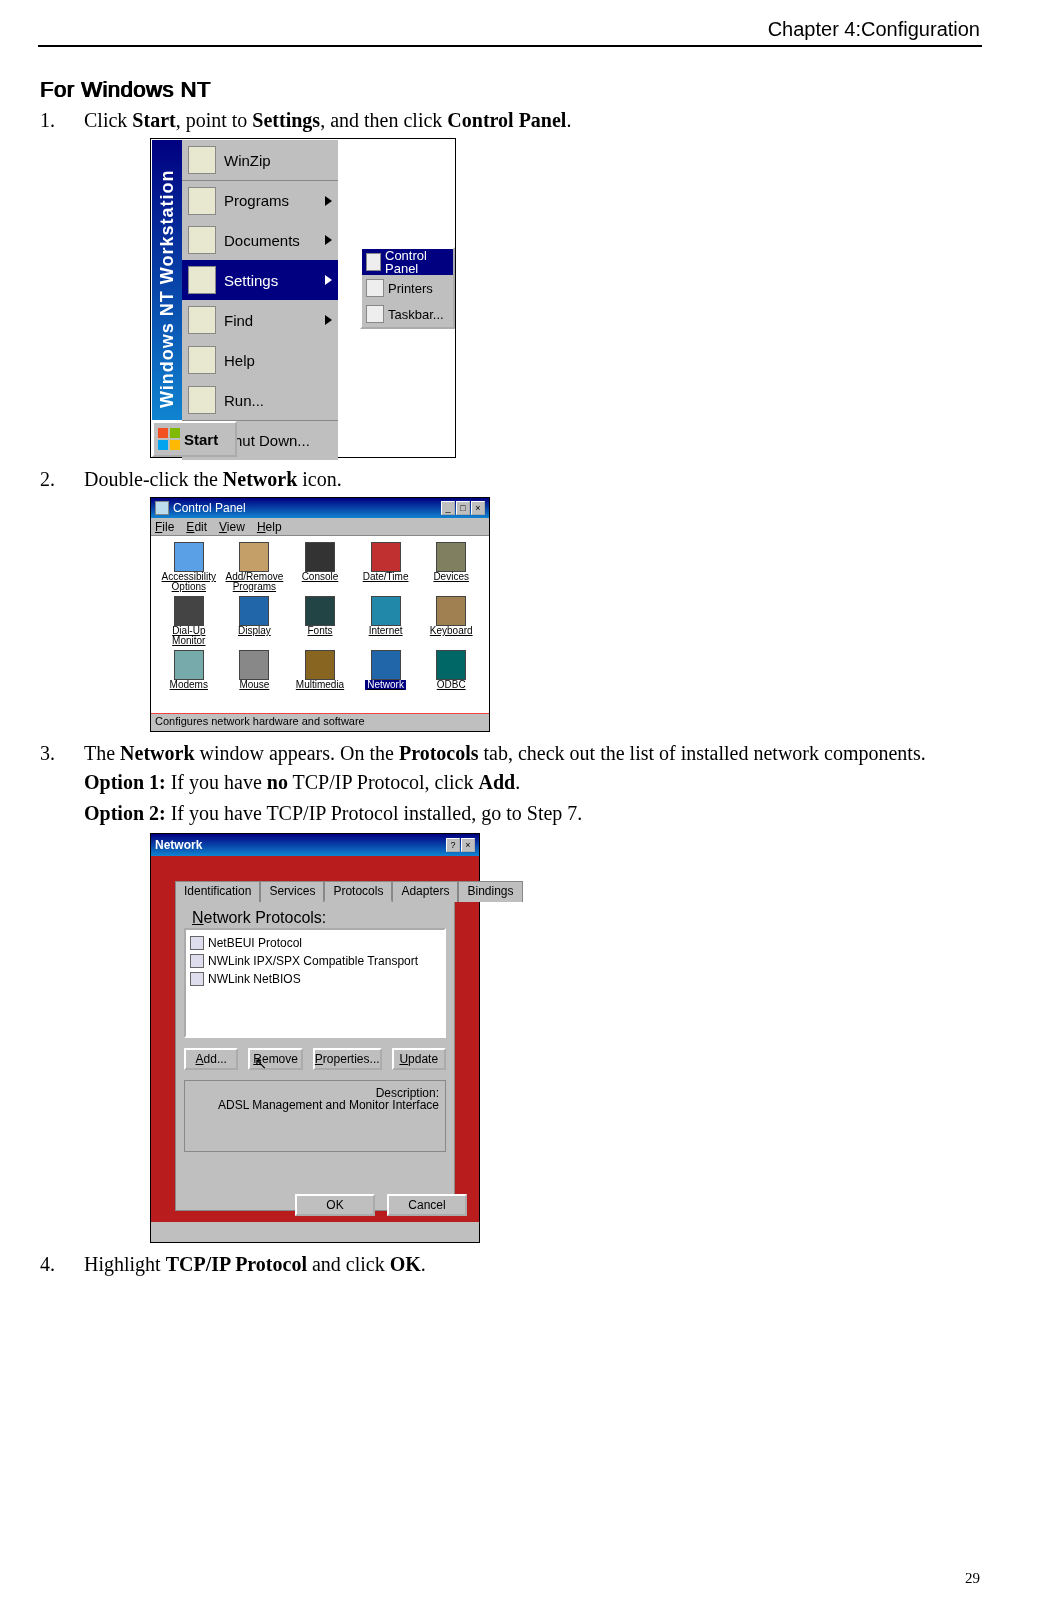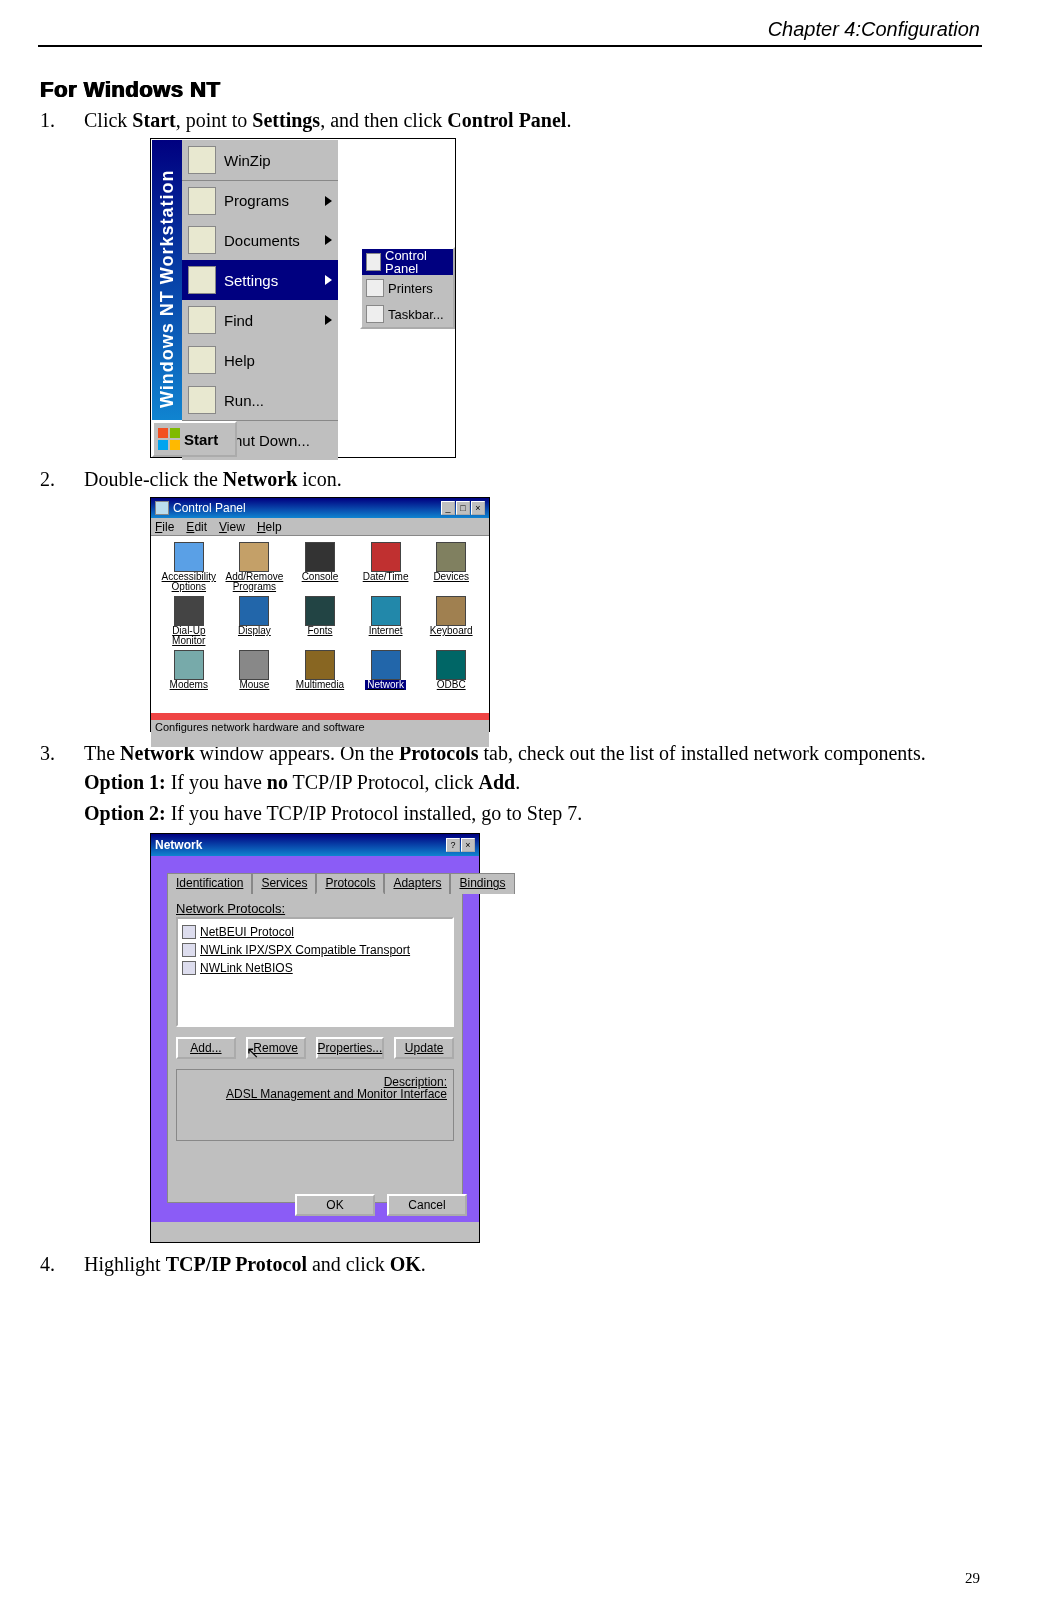"Chapter 4:Configuration" .chapter { font-style: italic -> none }
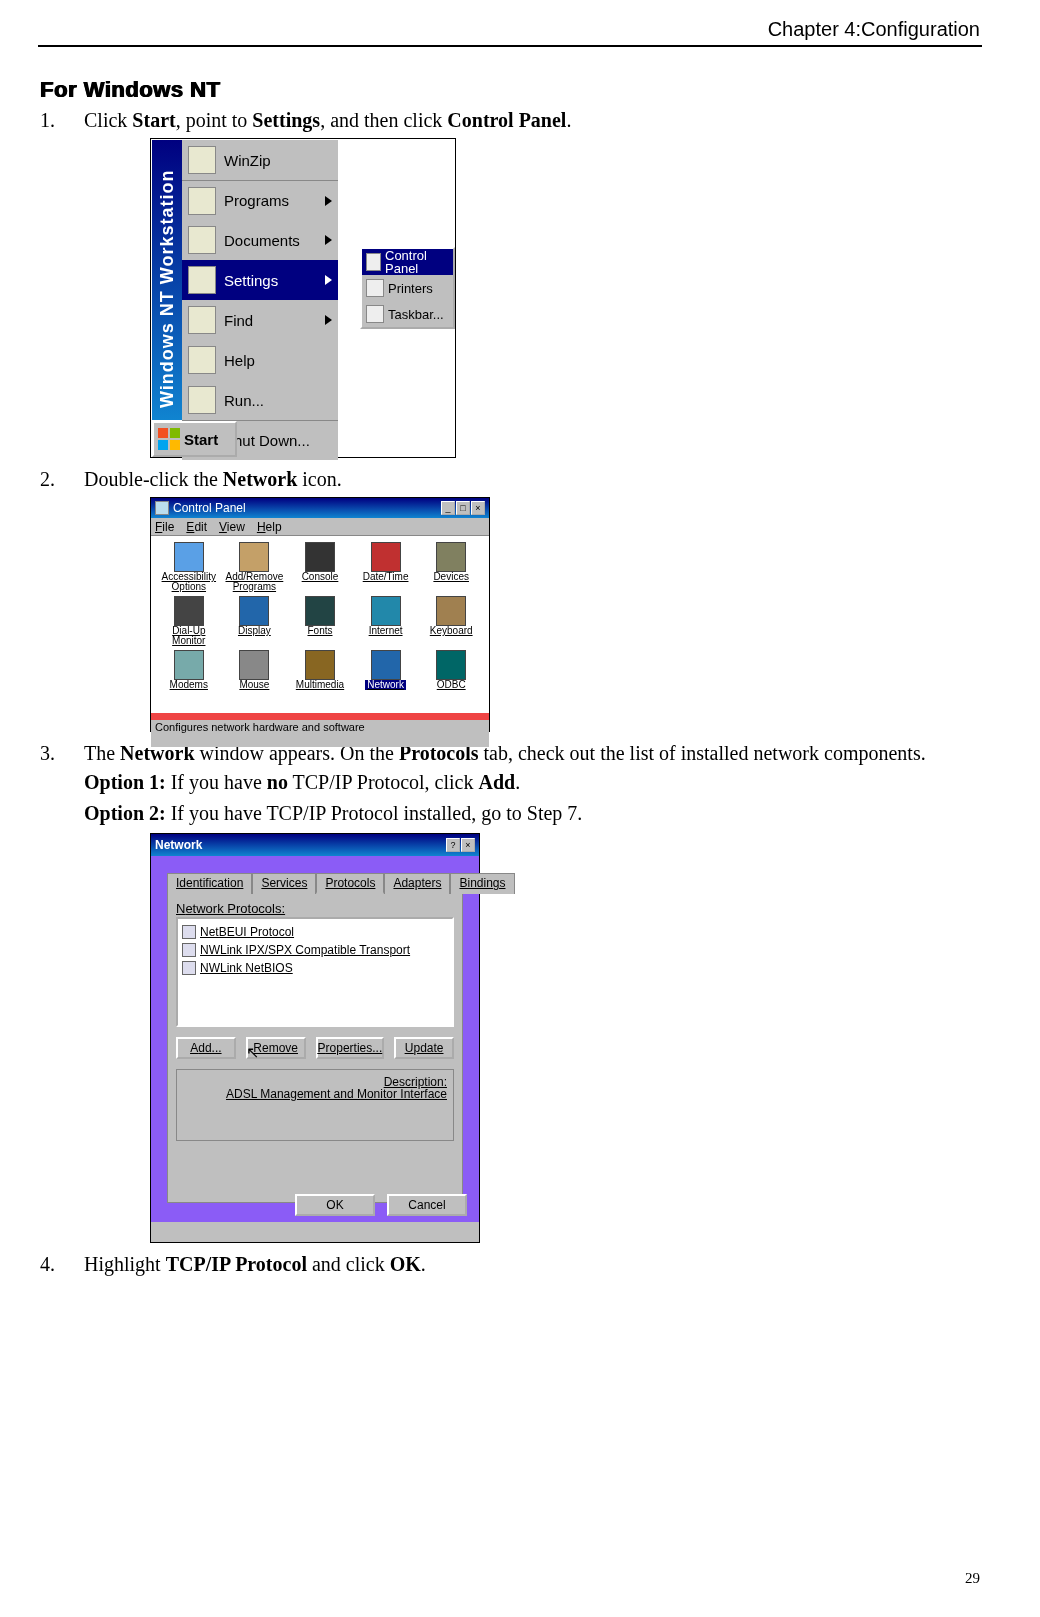"For Windows NT" .section-title { font-weight: bold -> normal }
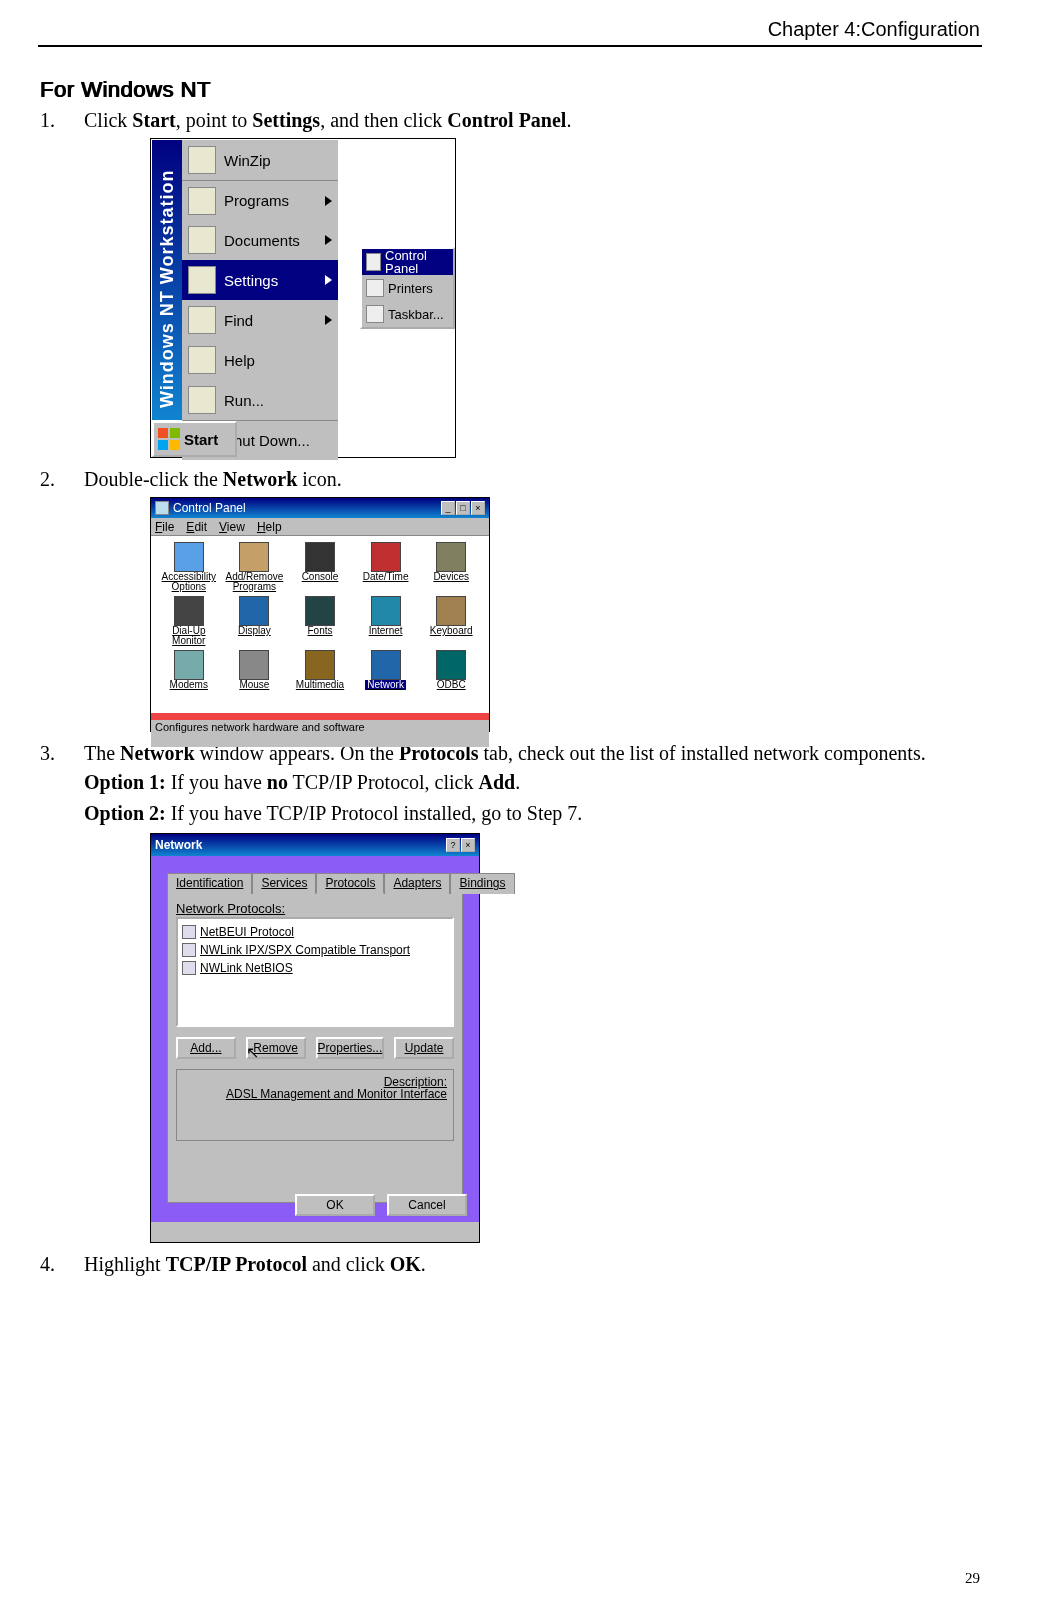"Configures network hardware and software" .statusbar { border-top: 7px solid #ef4444 -> 1px solid #ef4444; height: 34px -> 18px }
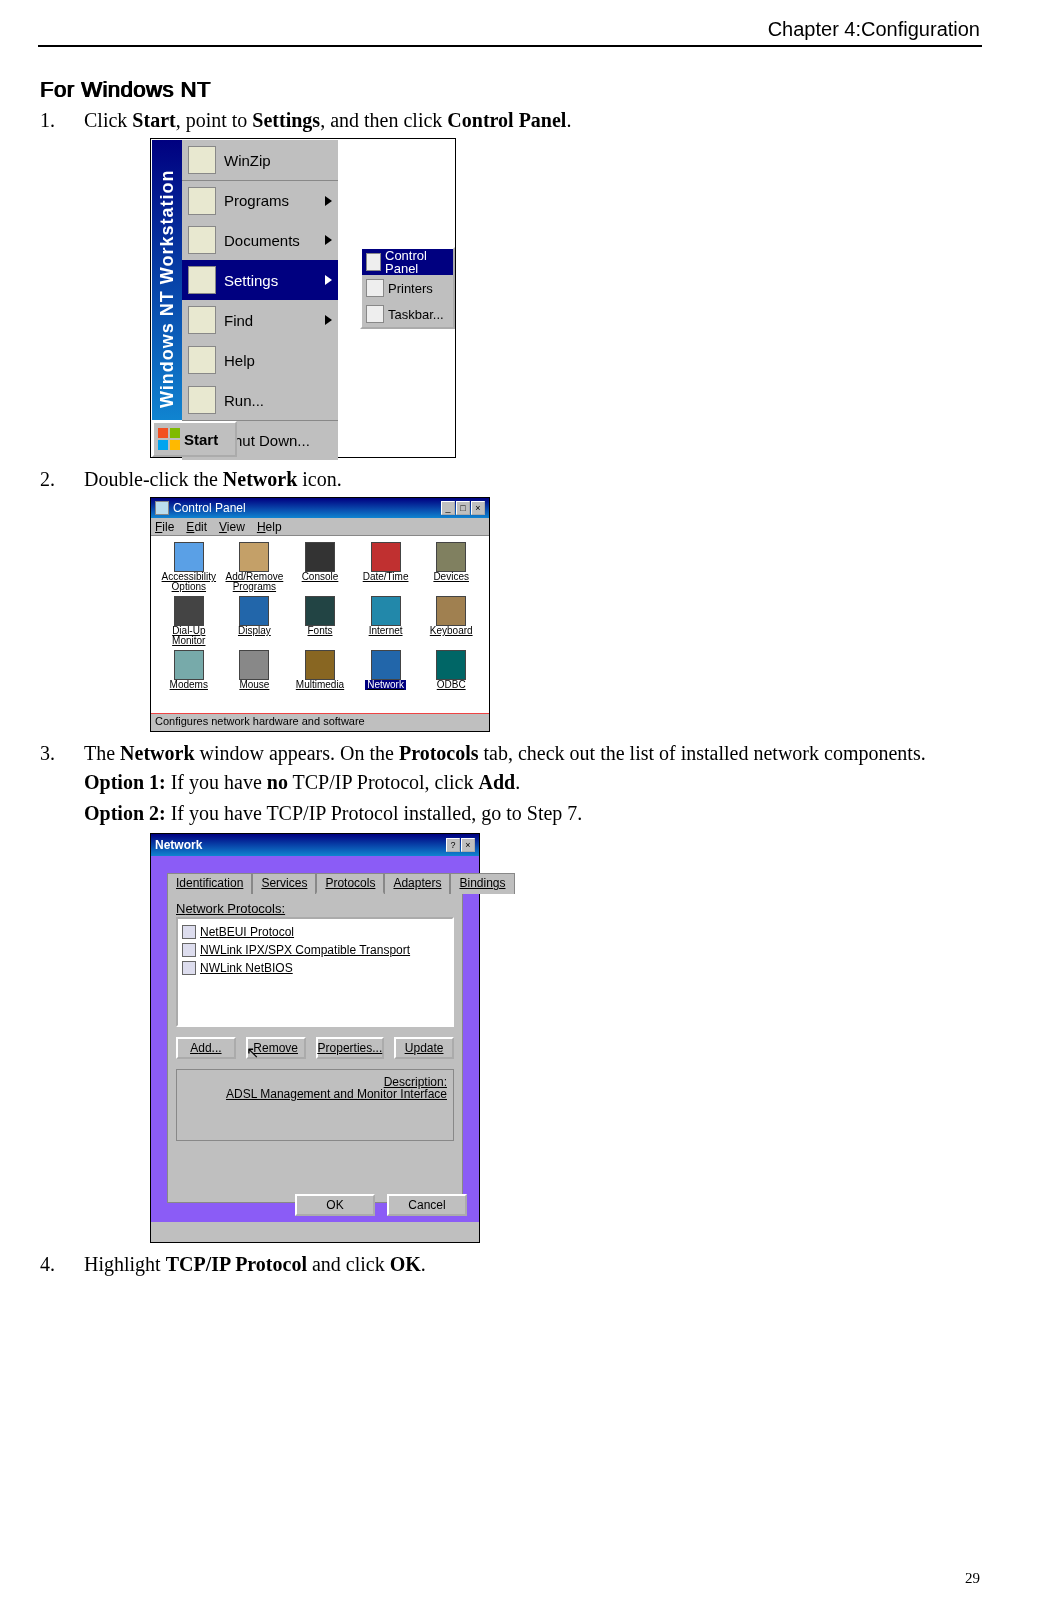"Identification" .body95 { background: #8b5cf6 -> #b91c1c; padding: 16px -> 24px; text-decoration: underline -> none }
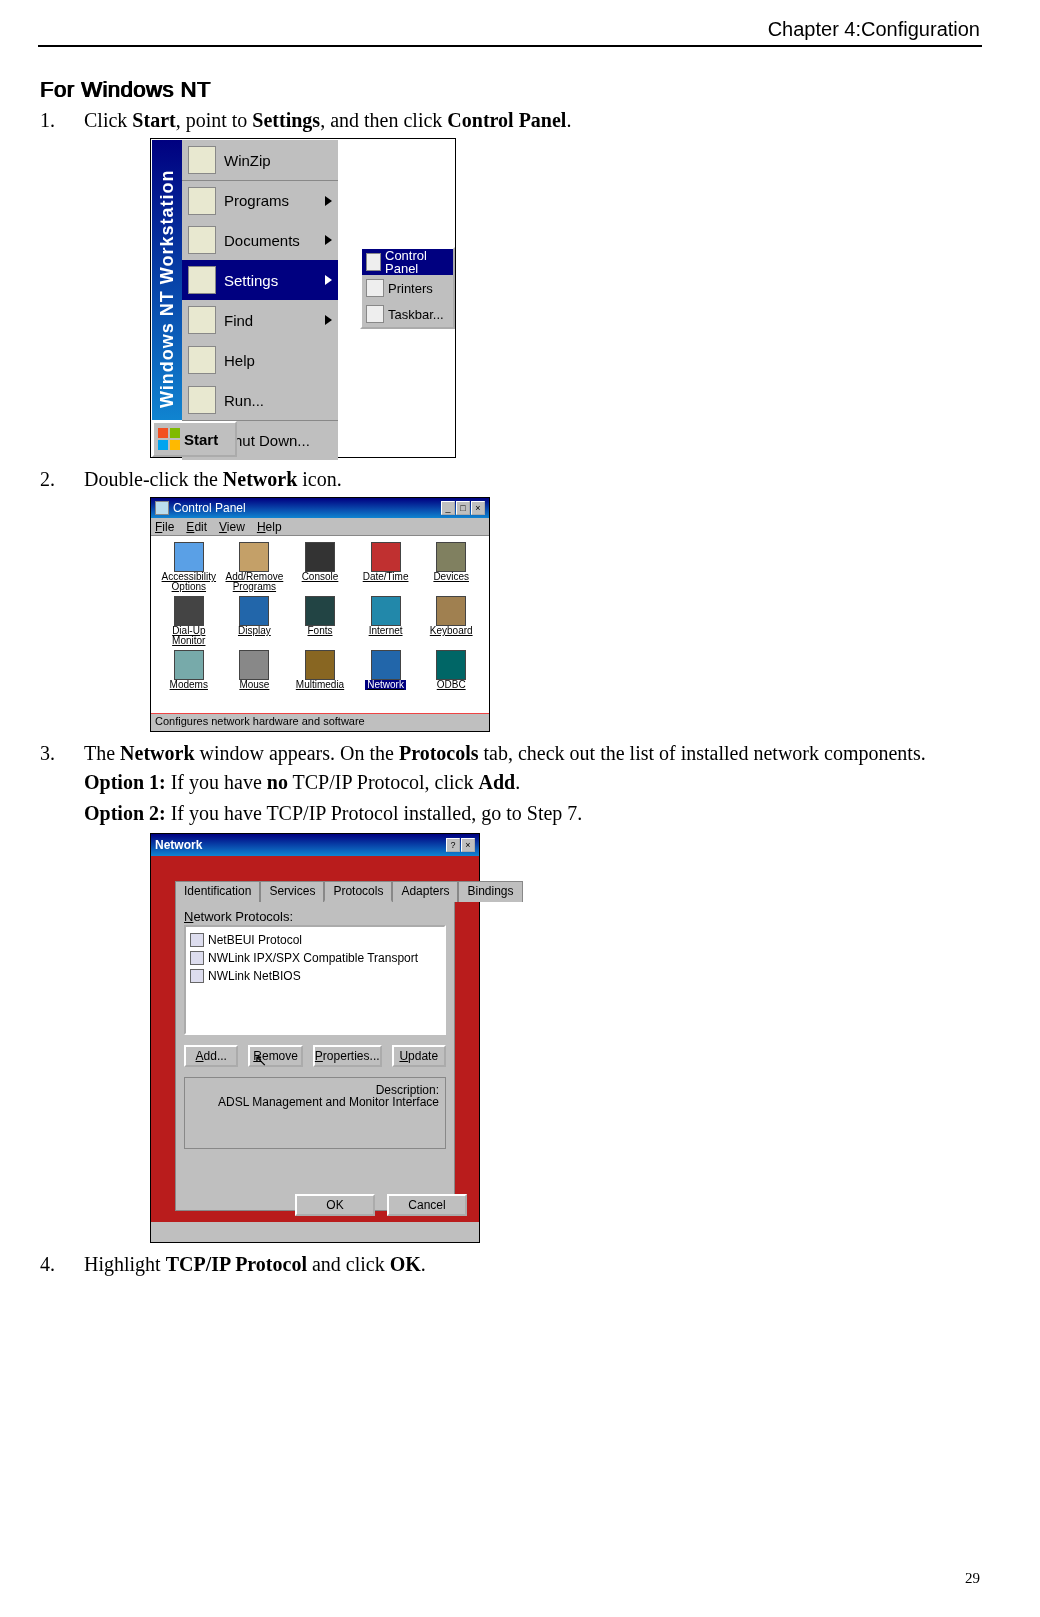"Network Protocols:" .grouplbl { font-size: 13px -> 16px; margin-left: none -> 8px }
